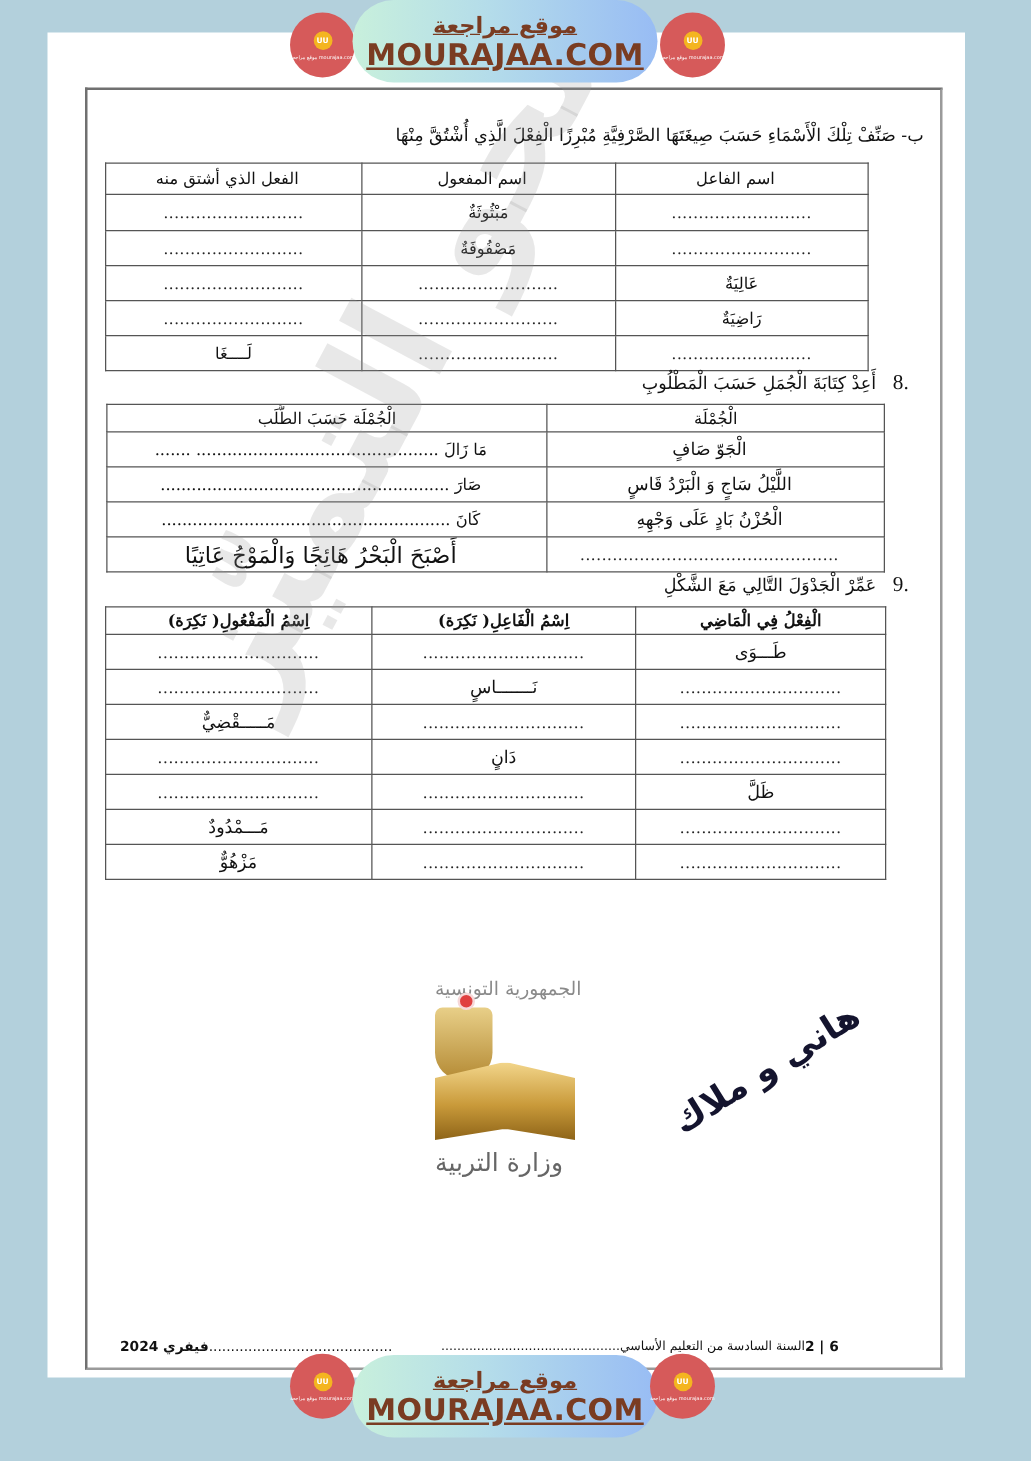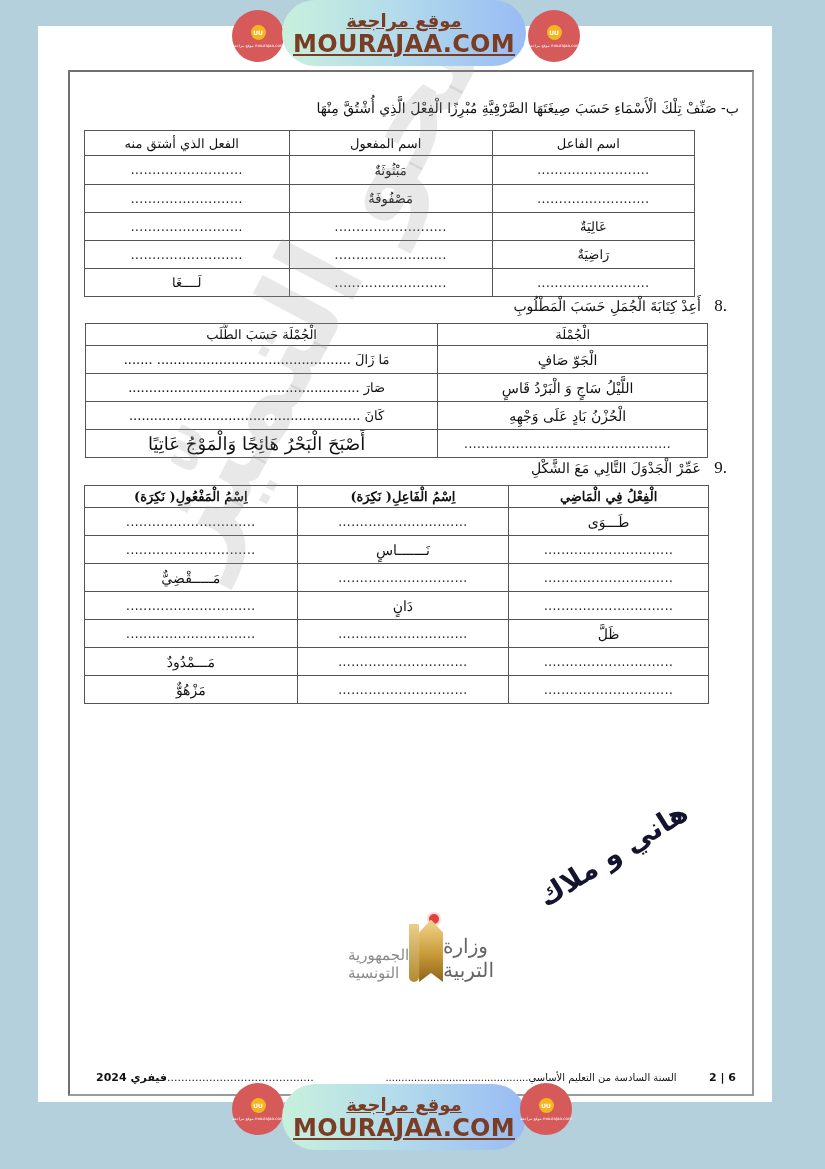"الجمهورية التونسية" .emblem { align-items: flex-end -> flex-start; flex-direction: row -> column }
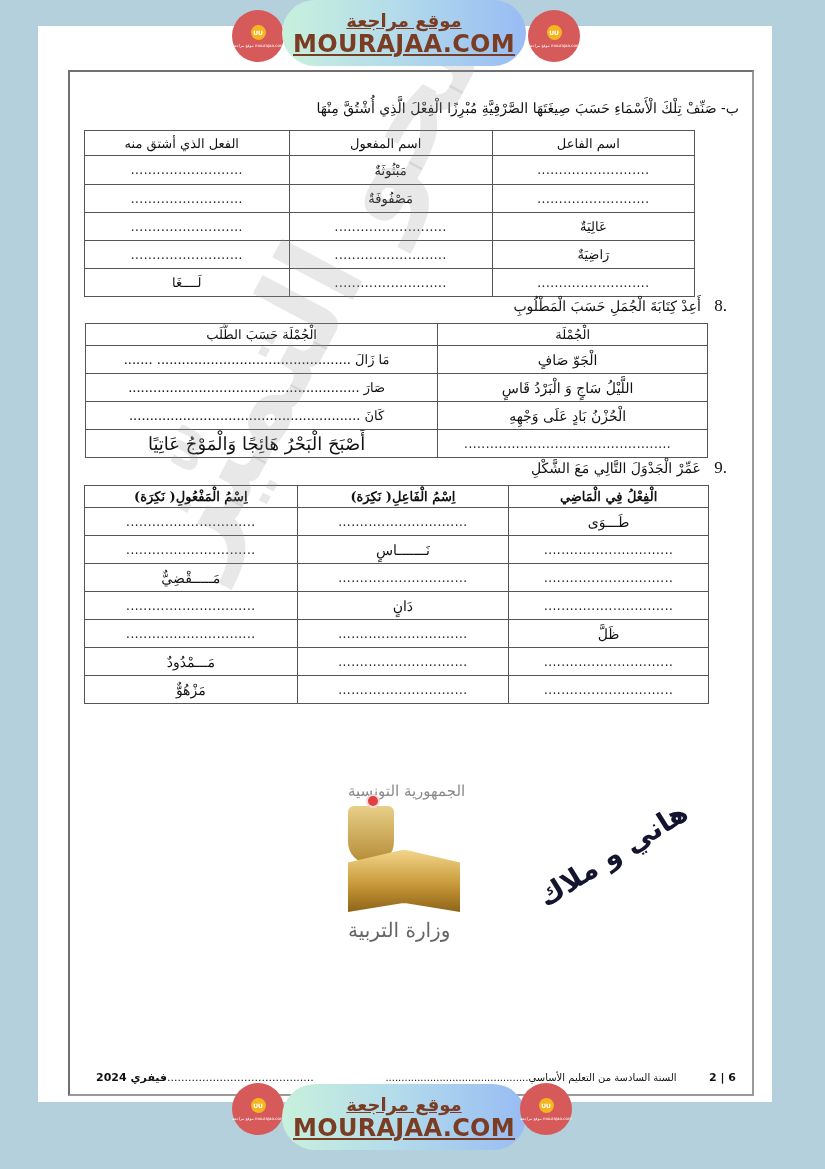"فيفري 2024" .footer { justify-content: space-between -> none }
